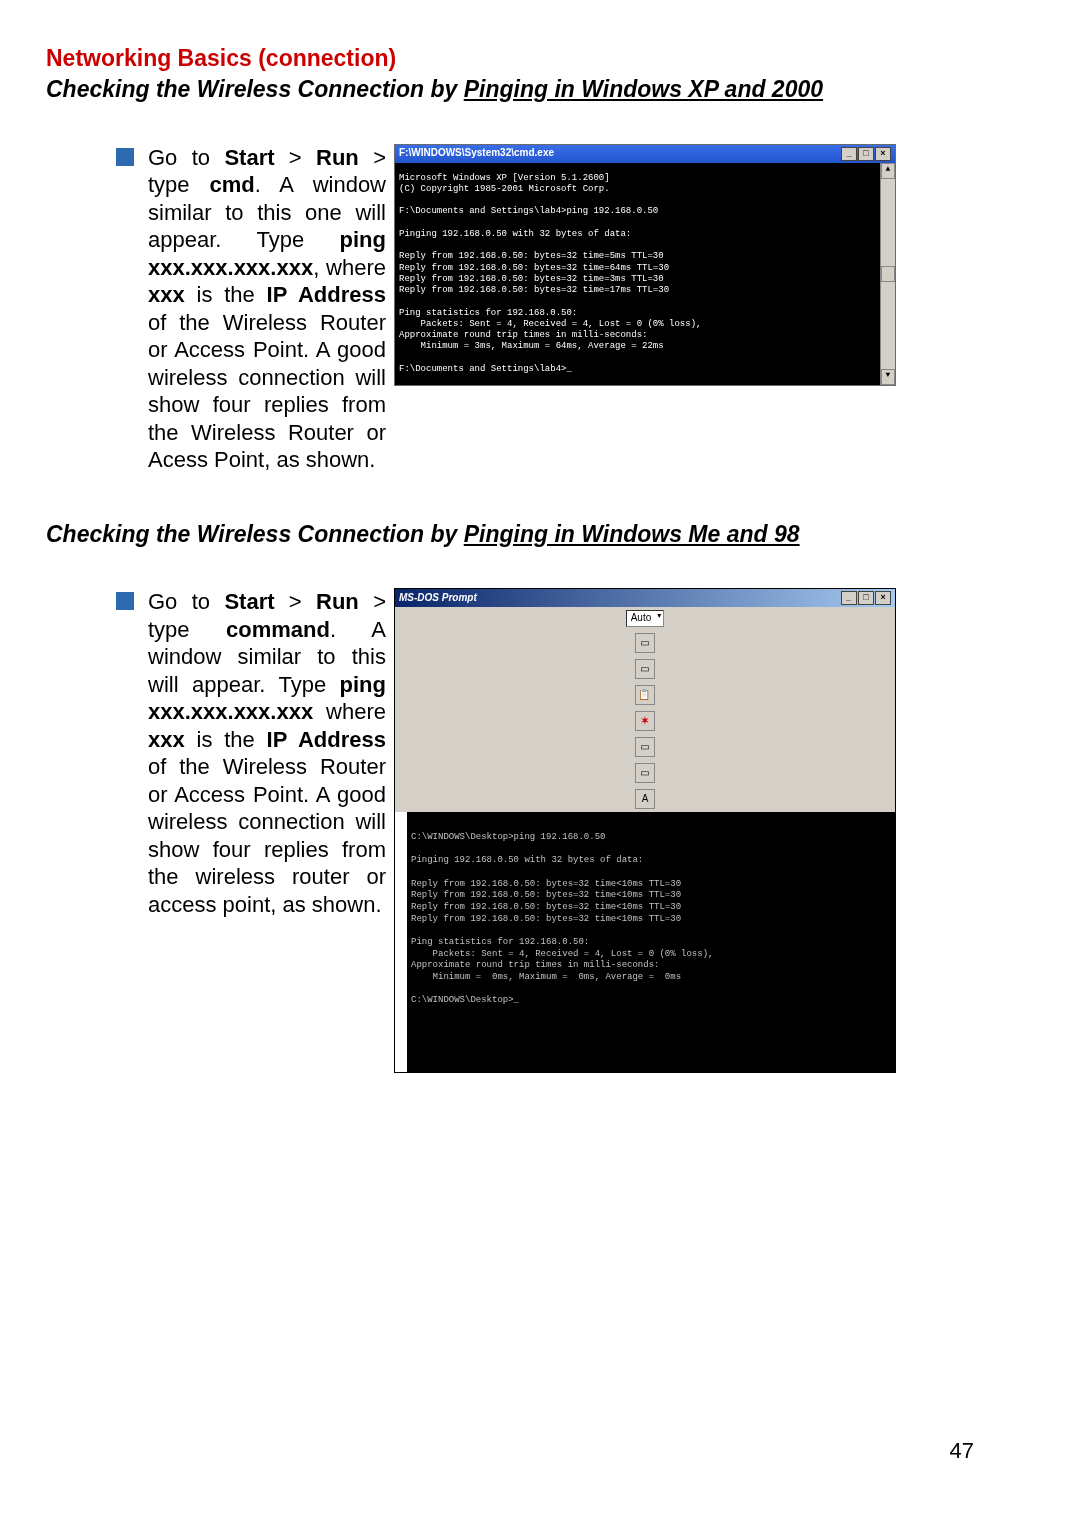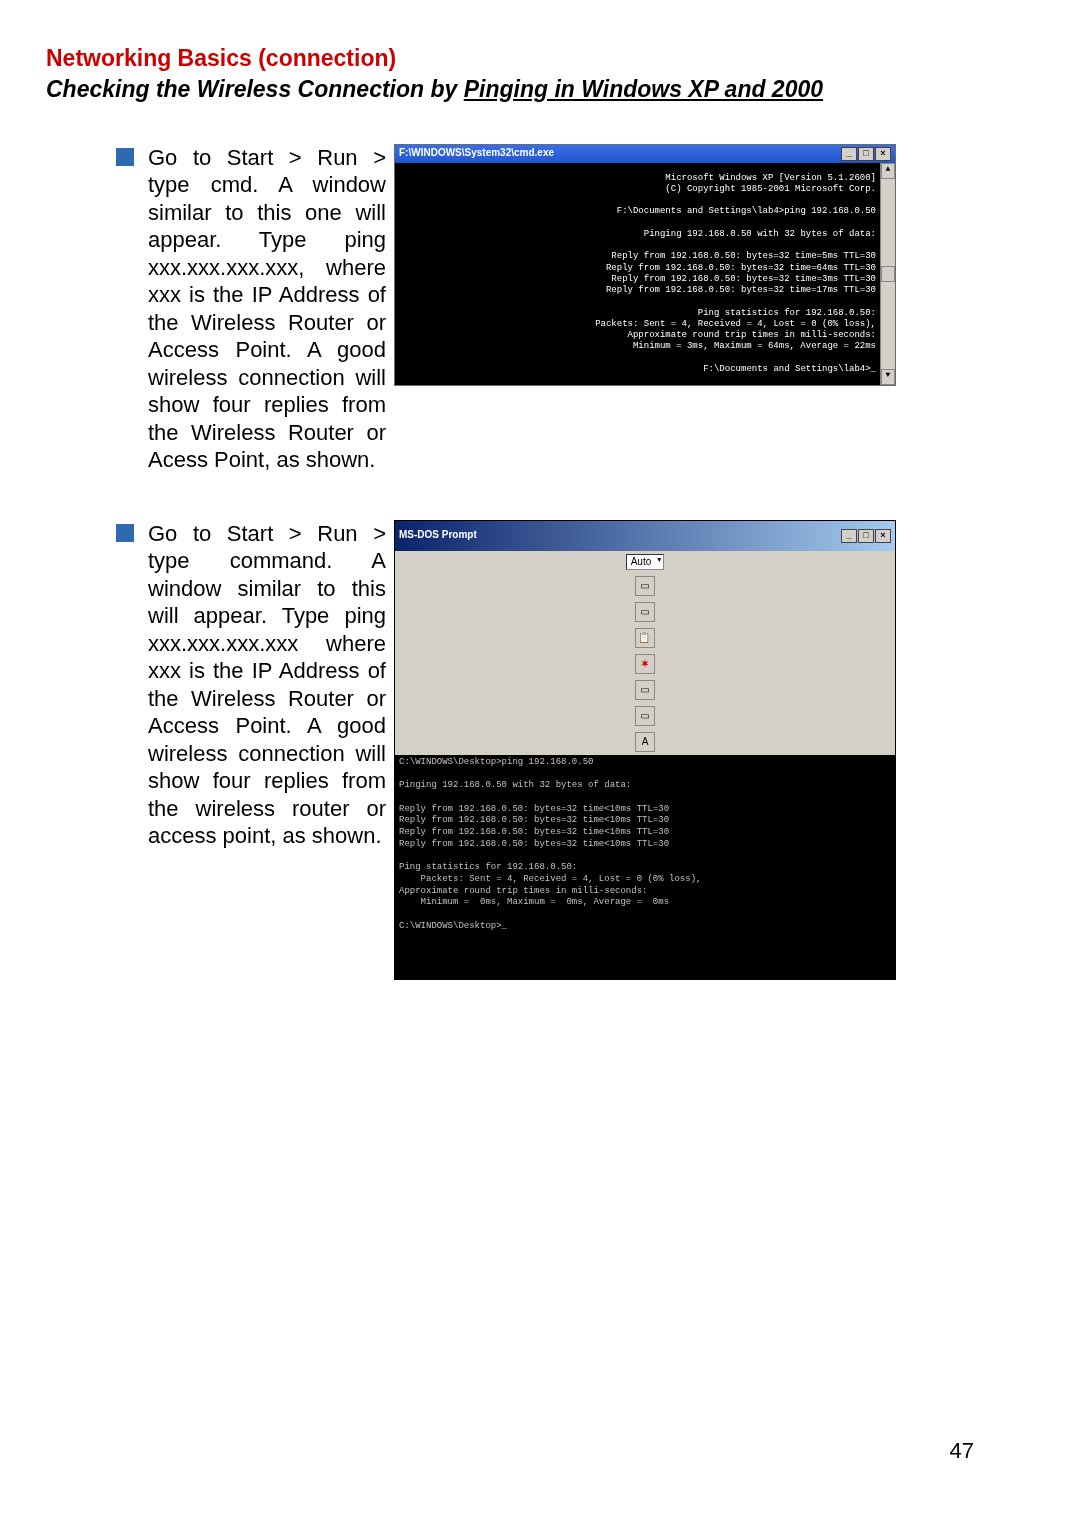"Start" .bullet-text b { font-weight: normal -> bold }
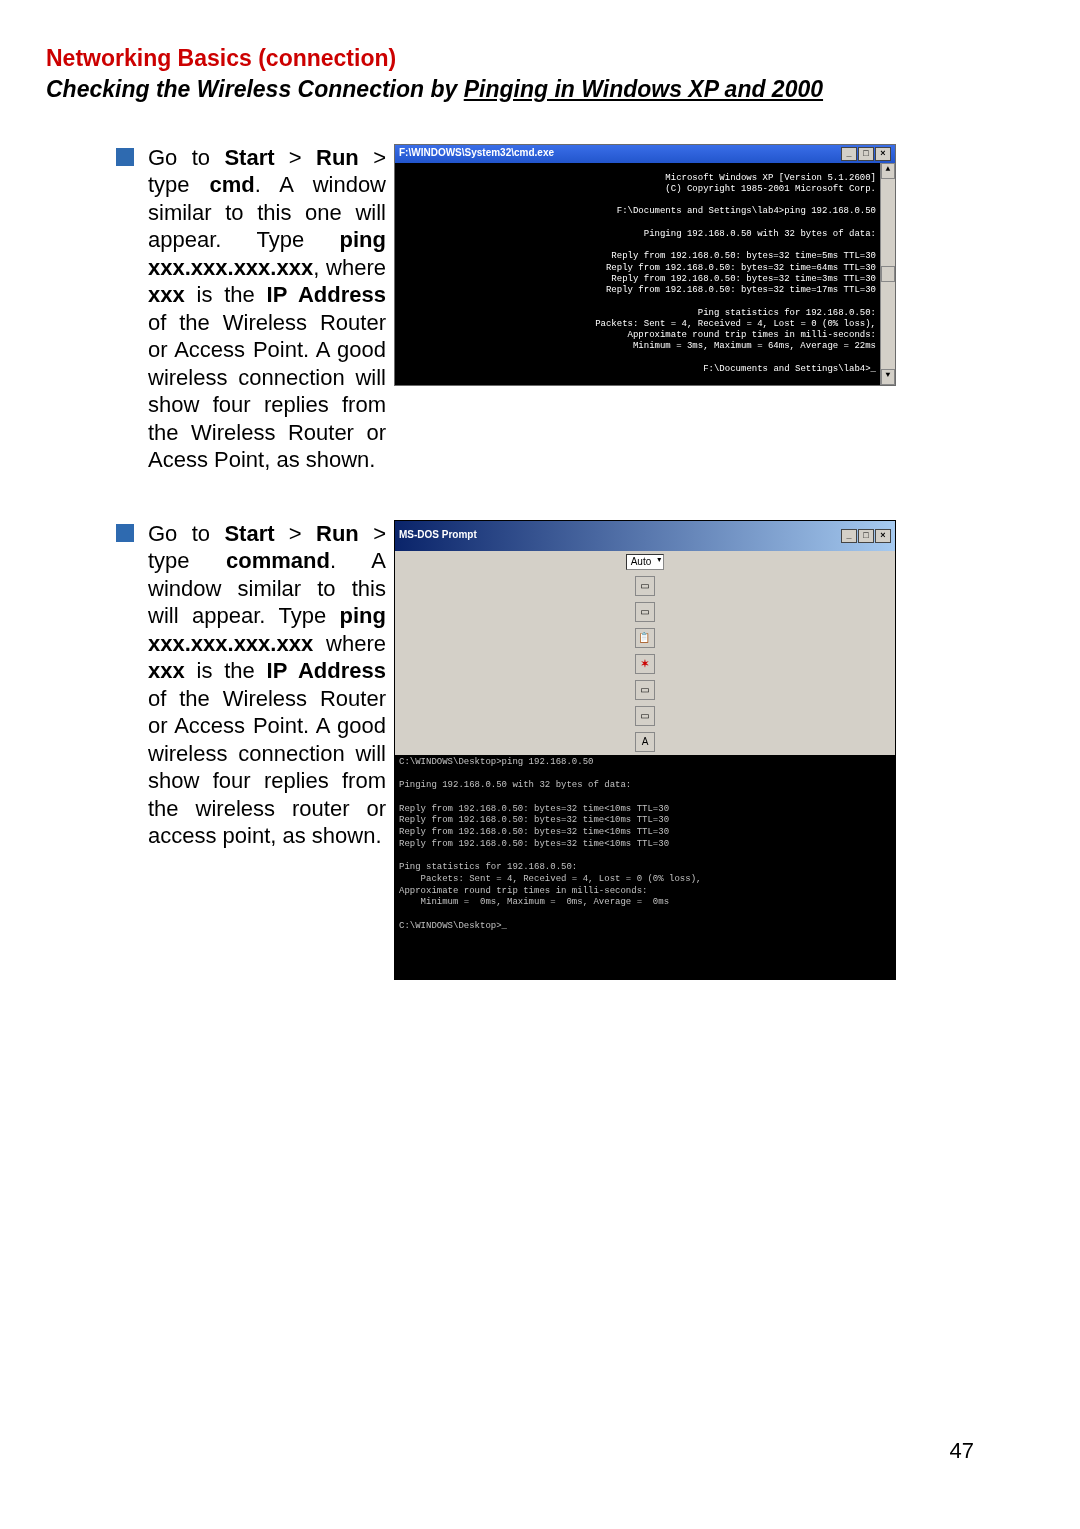"Microsoft Windows XP [Version 5.1.2600]" .cmd-out { text-align: right -> none }
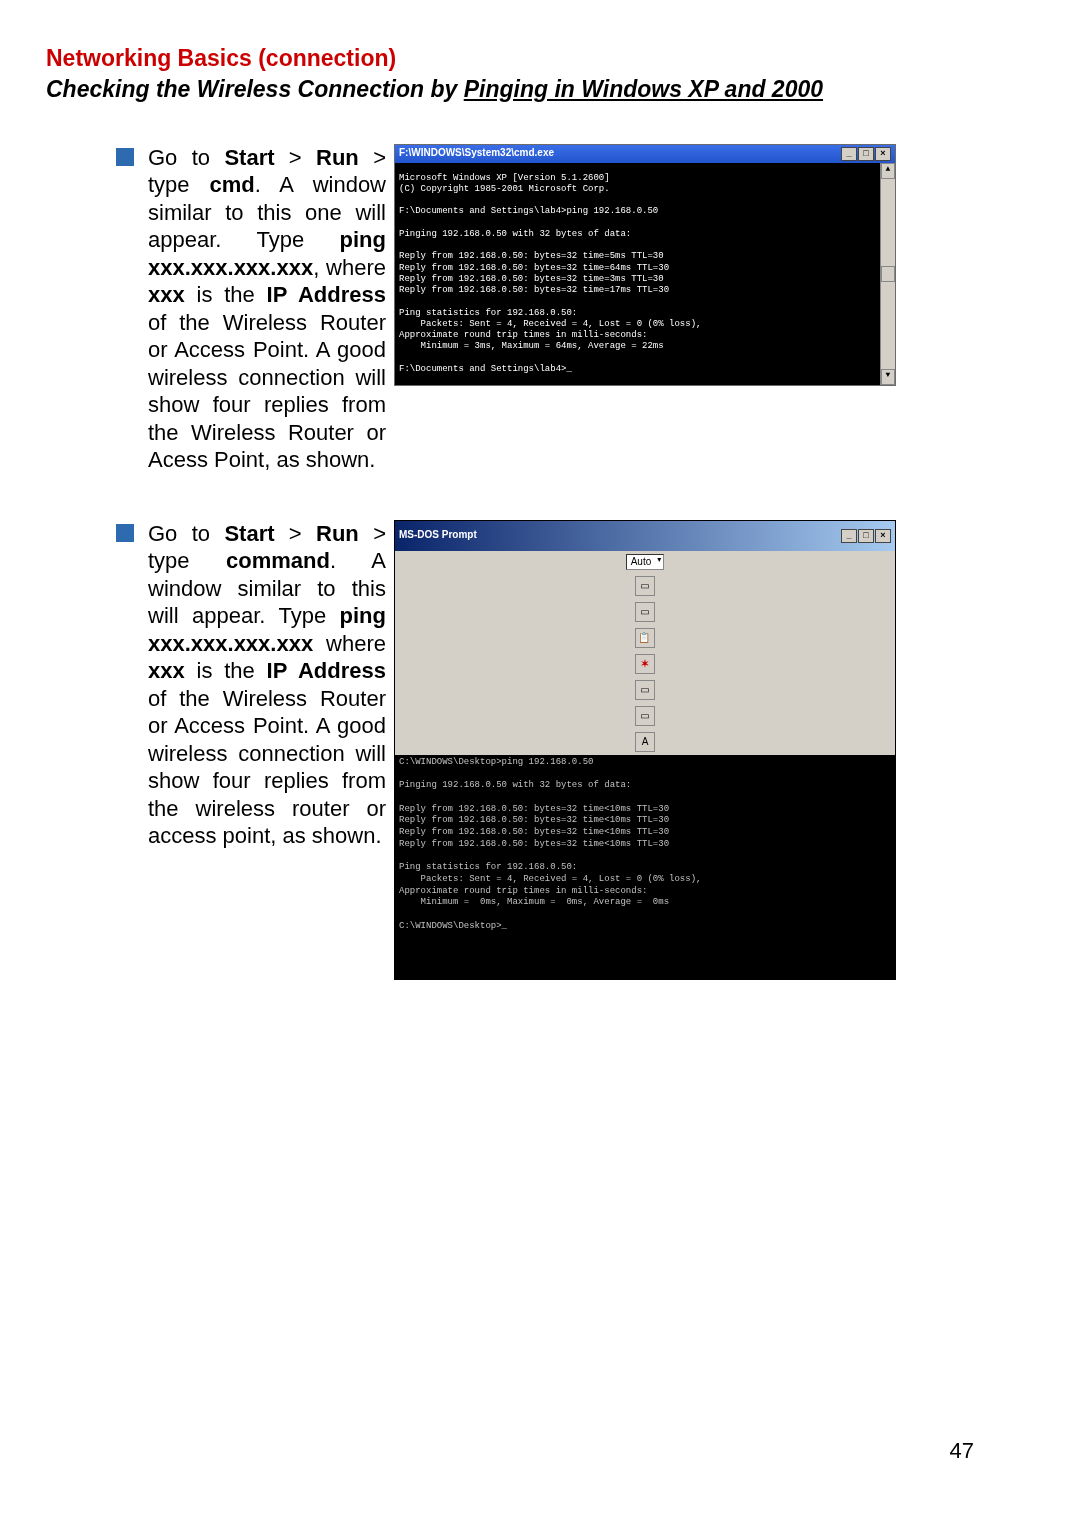"Checking the Wireless Connection by Pinging in Windows Me" div.subheading { html: none -> <div> <span>Checking the Wireless Connection by </span><span>Pinging in Windows Me and 98</span> </div> }
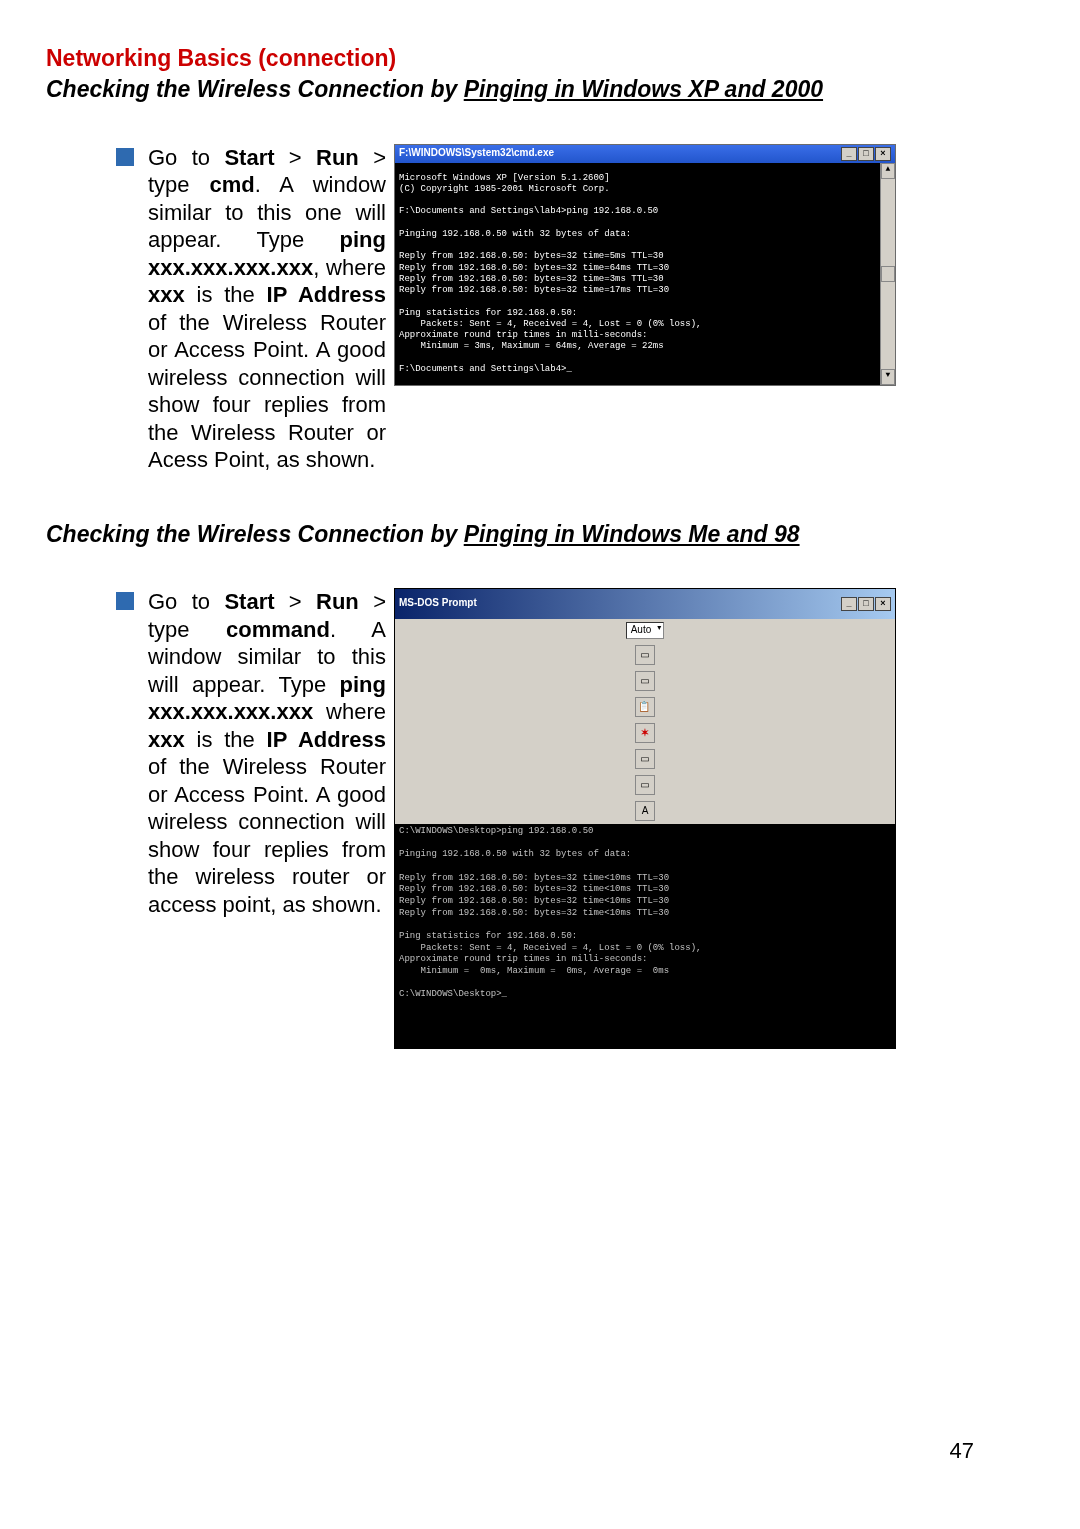"MS-DOS Prompt" .dos-title { align-items: none -> center; font-style: none -> italic; padding: 8px 4px -> 2px 4px }
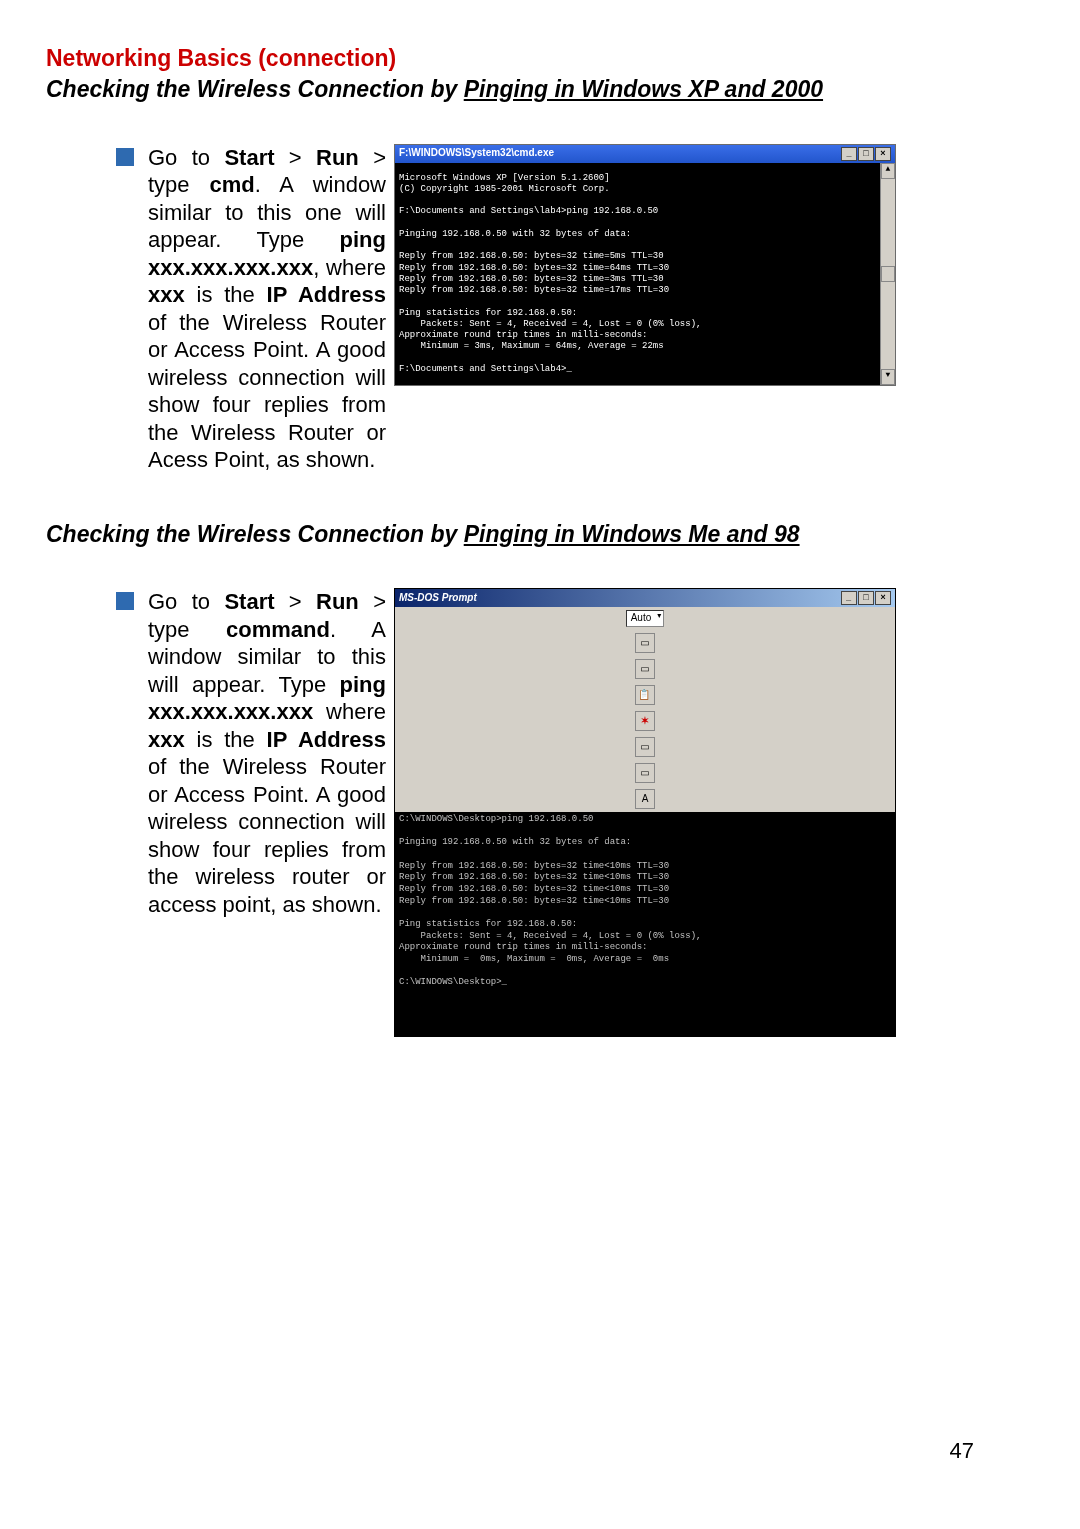"C:\WINDOWS\Desktop>ping 192.168.0.50" .dos-out { margin-left: none -> 12px; padding: 2px 4px -> 20px 4px }
